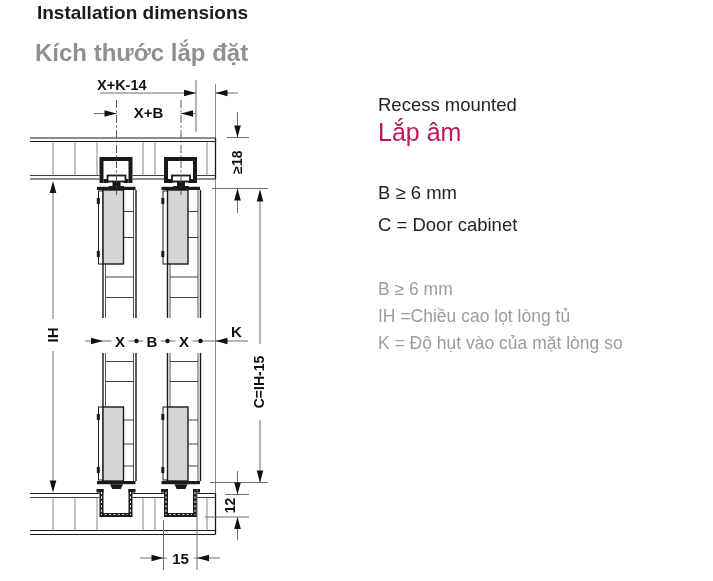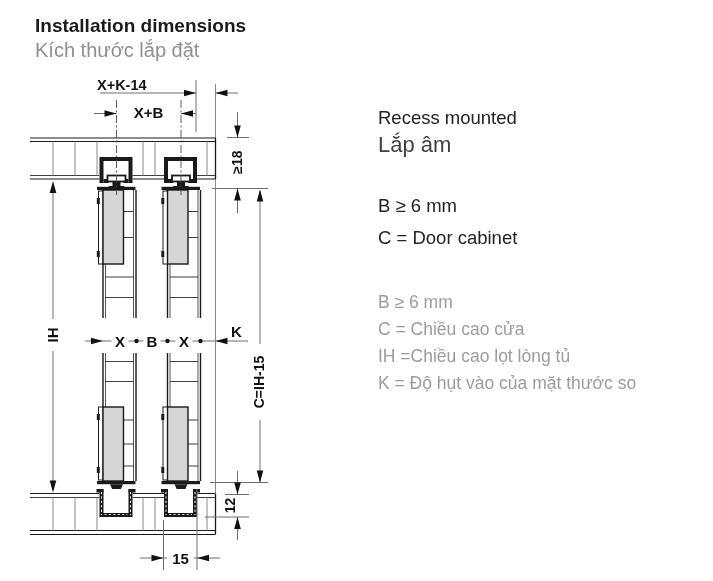"Installation dimensions" .page-title { text-align: none -> right; top: 15px -> 2px }
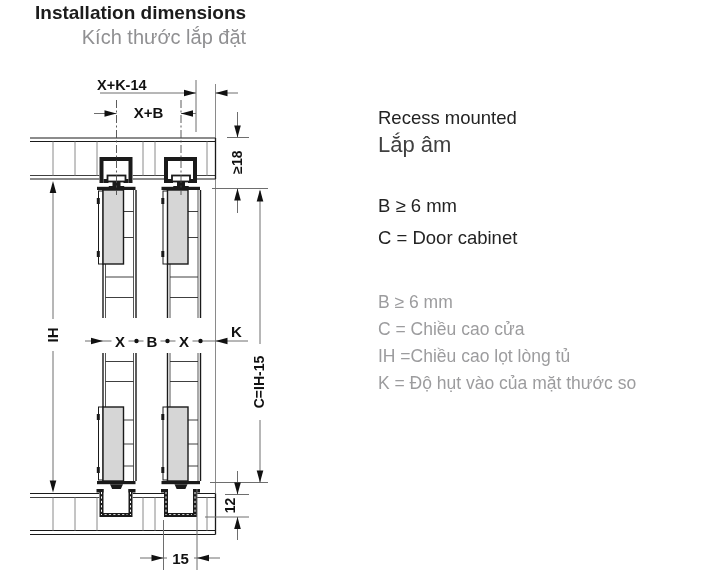"Kích thước lắp đặt" .page-title .vi { font-size: 20px -> 24px; font-weight: normal -> bold; margin-top: 2px -> 18px }
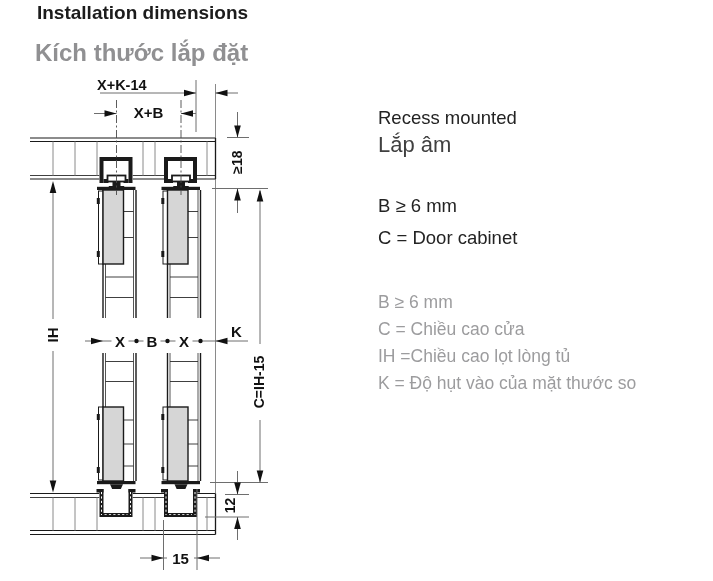"Recess mounted" .info { margin-top: 13px -> none }
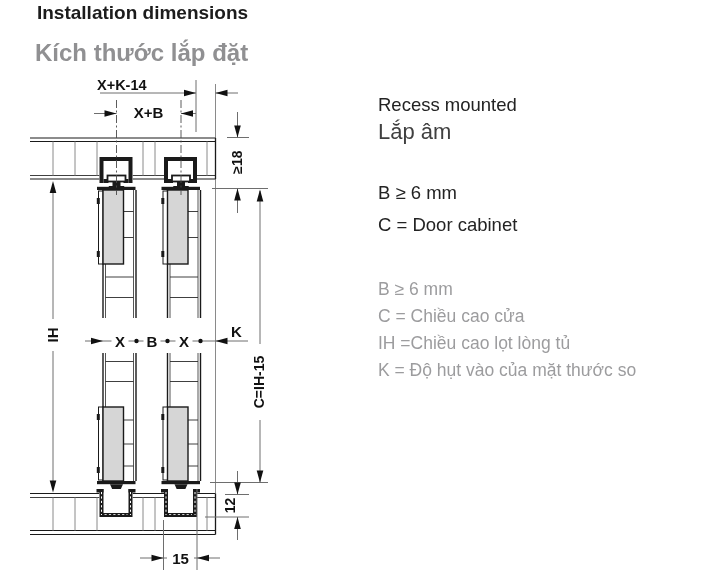"Lắp âm" .info .mount-vi { color: #404040 -> #be185d; font-size: 22px -> 25px }
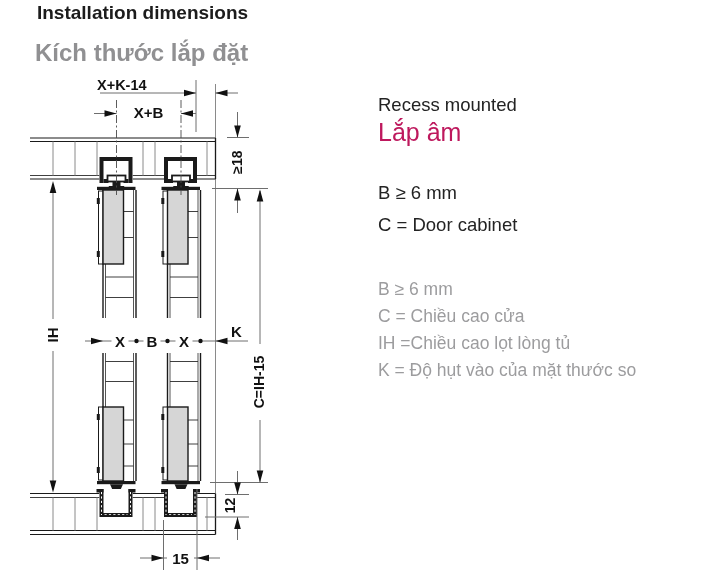"C = Chiều cao cửa" div { html: <div>C = Chiều cao cửa</div> -> none }
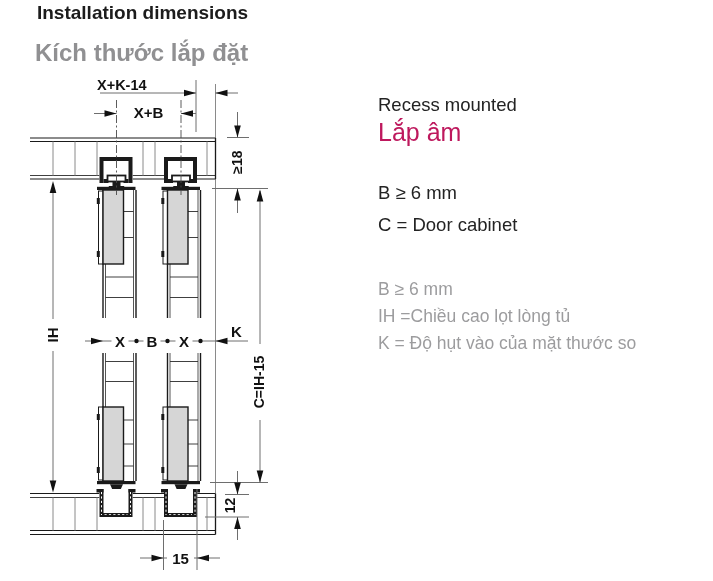"K = Độ hụt vào" div { text: thước -> lòng }
